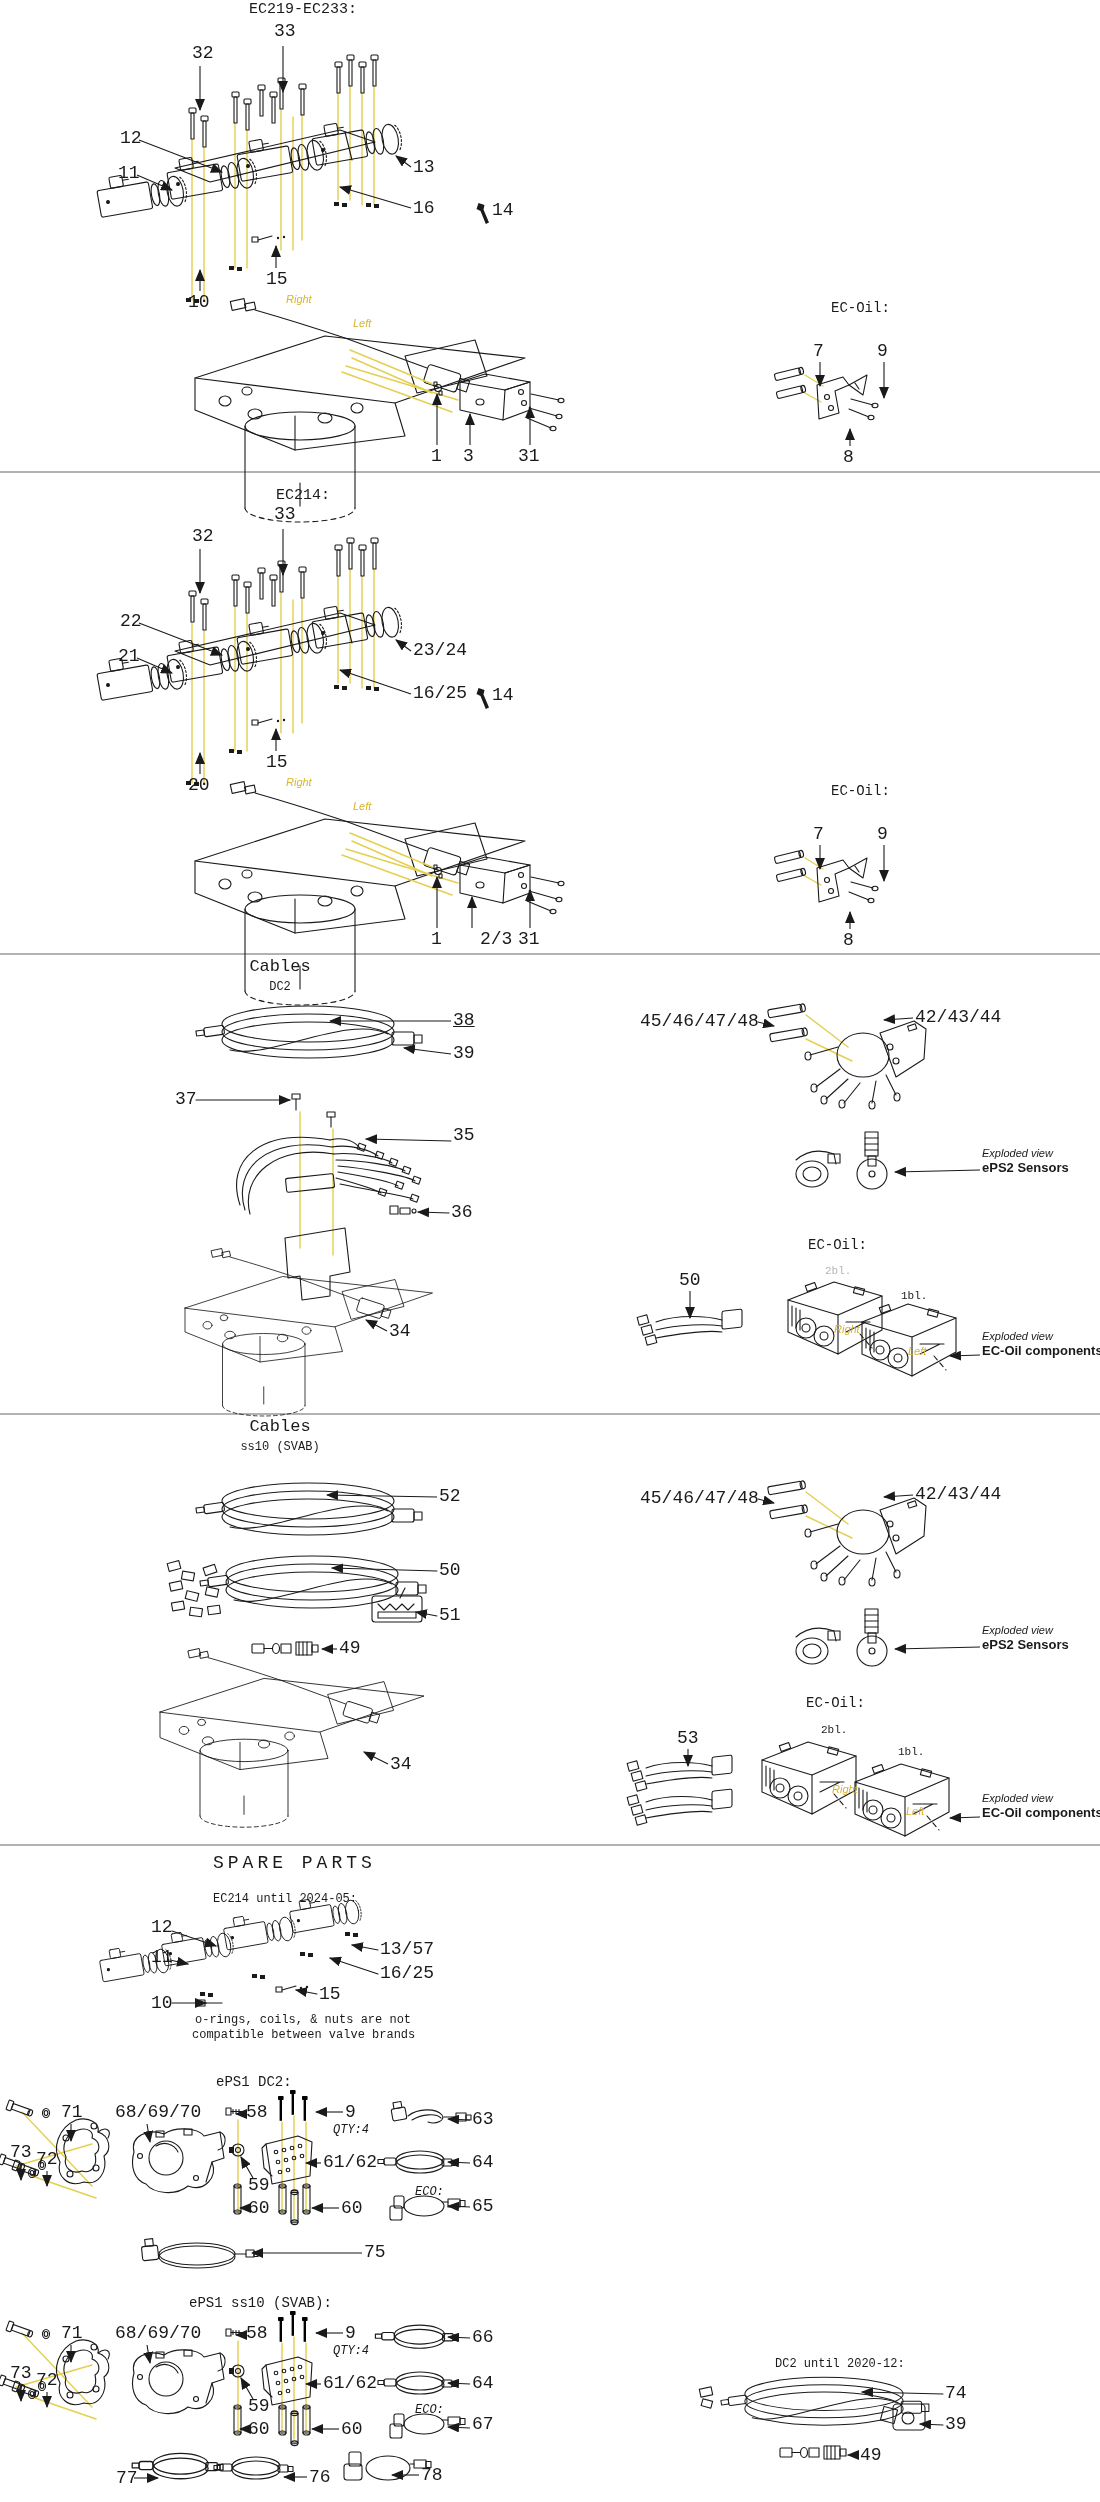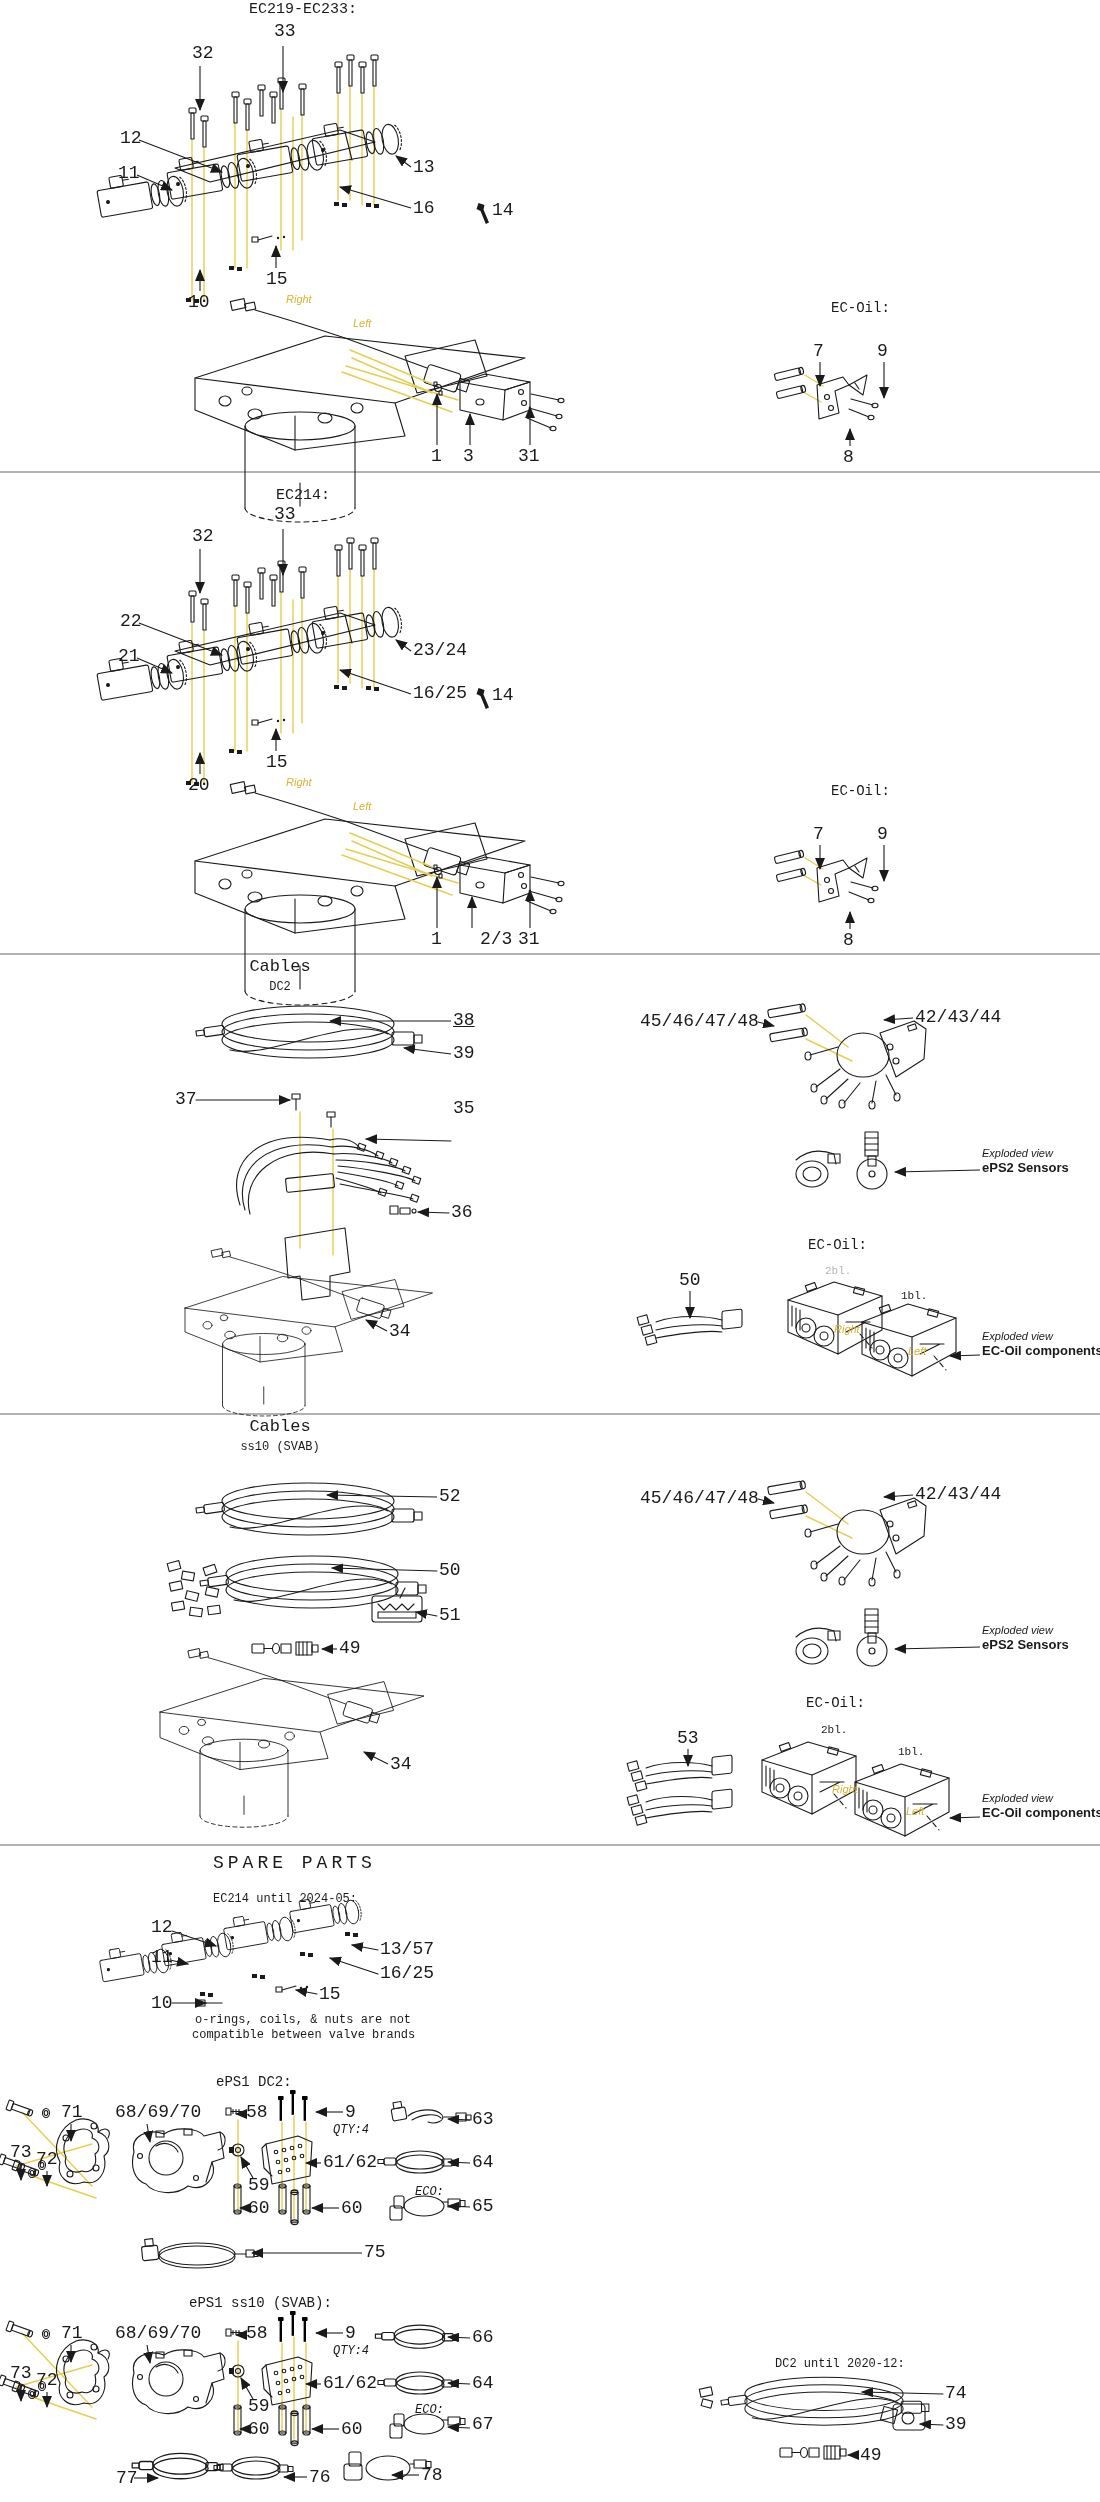"35" div.lbl { top: 1099px -> 1126px }
